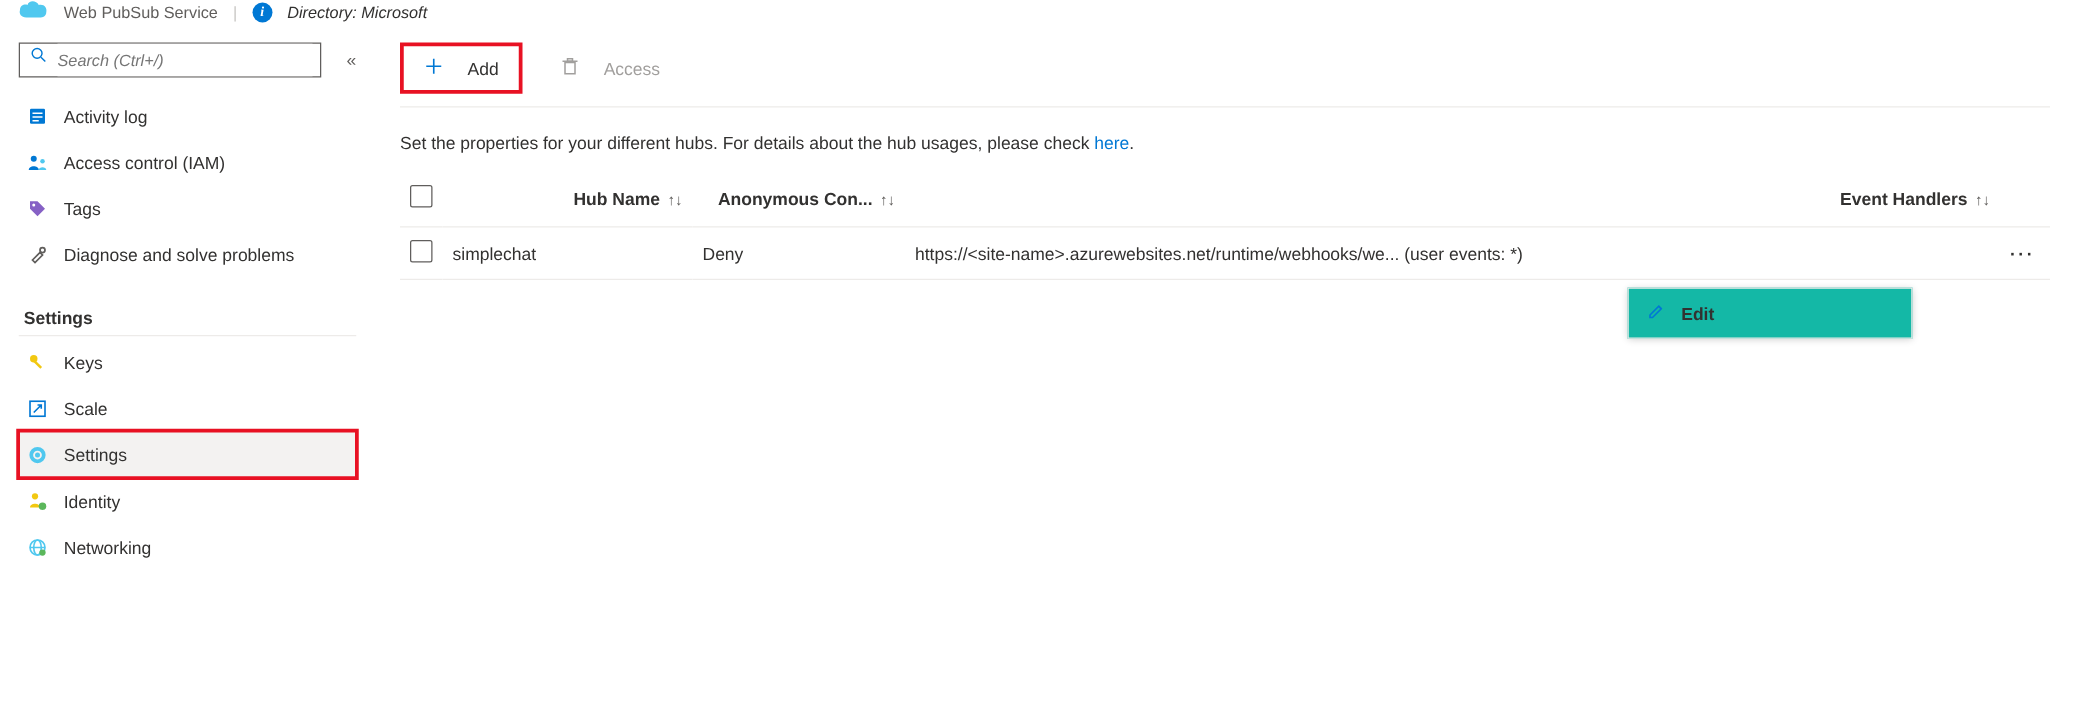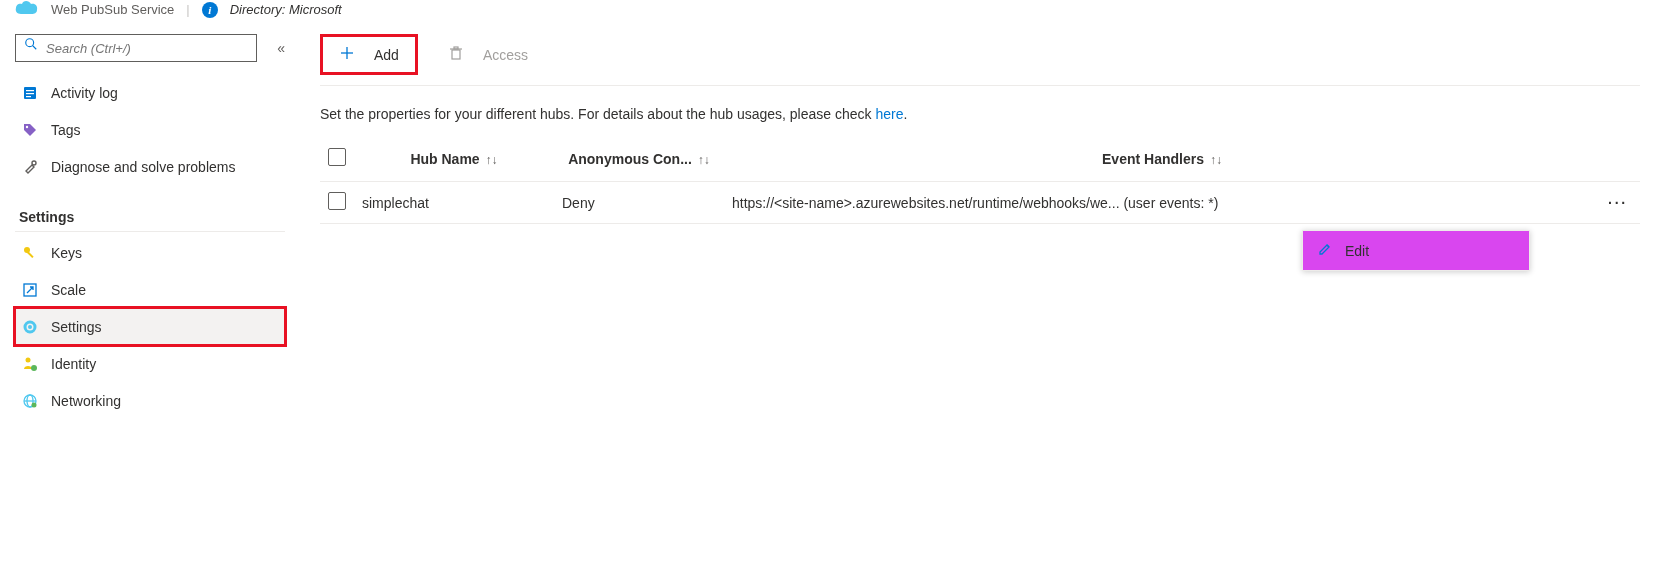"Access control (IAM)" div.nav-item { html: none -> <div> <span> <svg> <circle></circle> <path></path> <circle></circle> <path></path> </svg> </span> <span>Access control (IAM)</span> </div> }
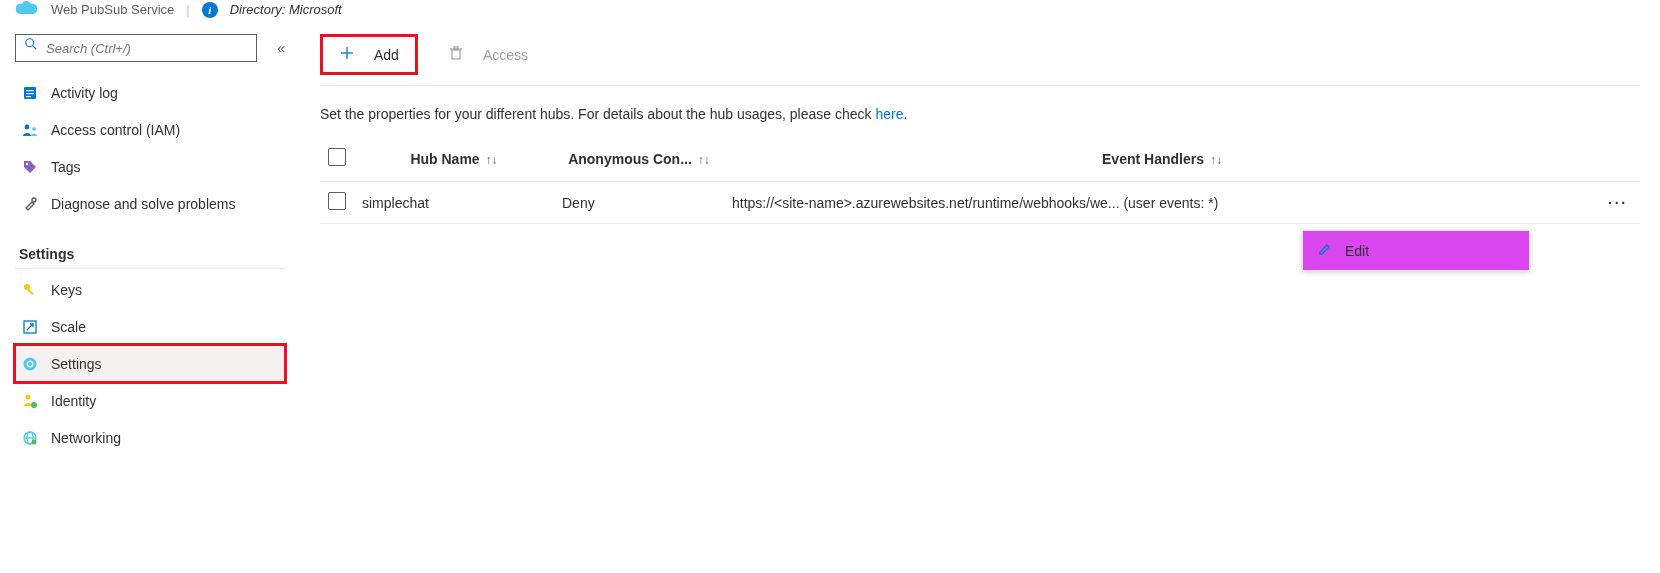"Hub Name ↑↓" .table th { text-align: center -> right }
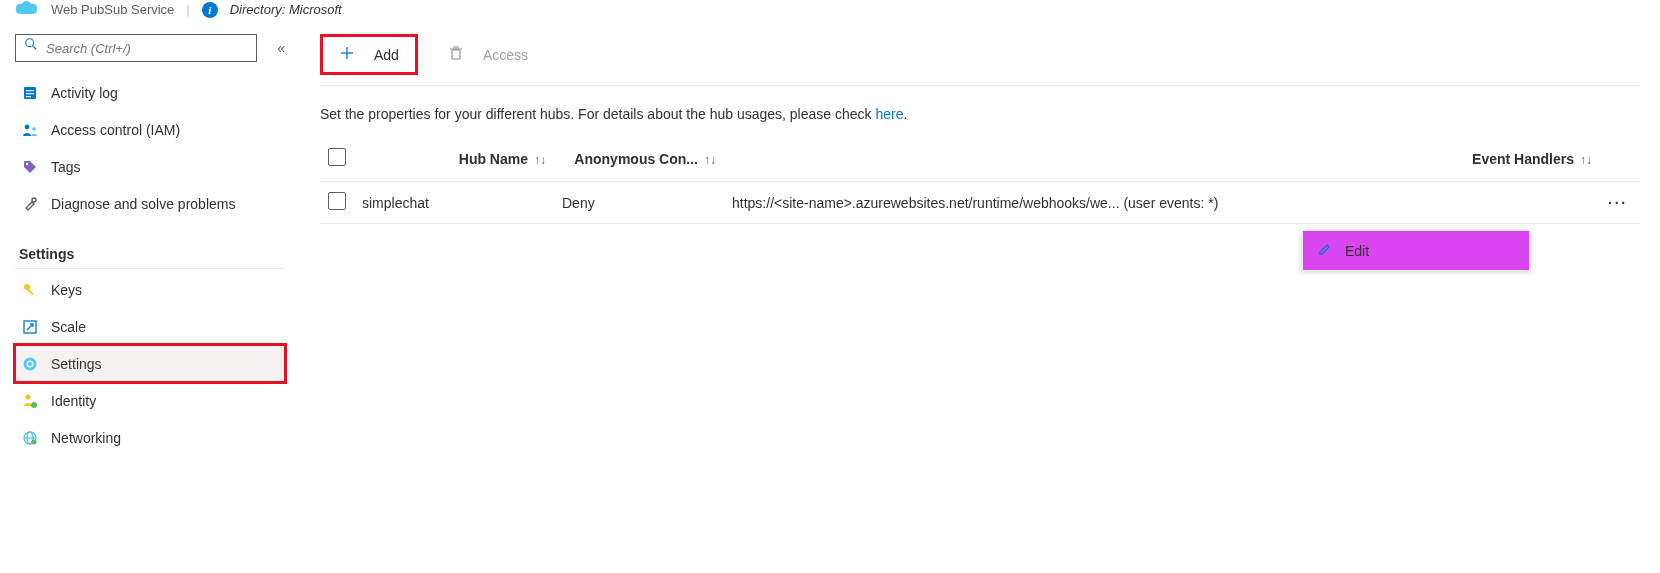"Edit" .context-menu { background: #d946ef -> #14b8a6; font-weight: none -> bold }
